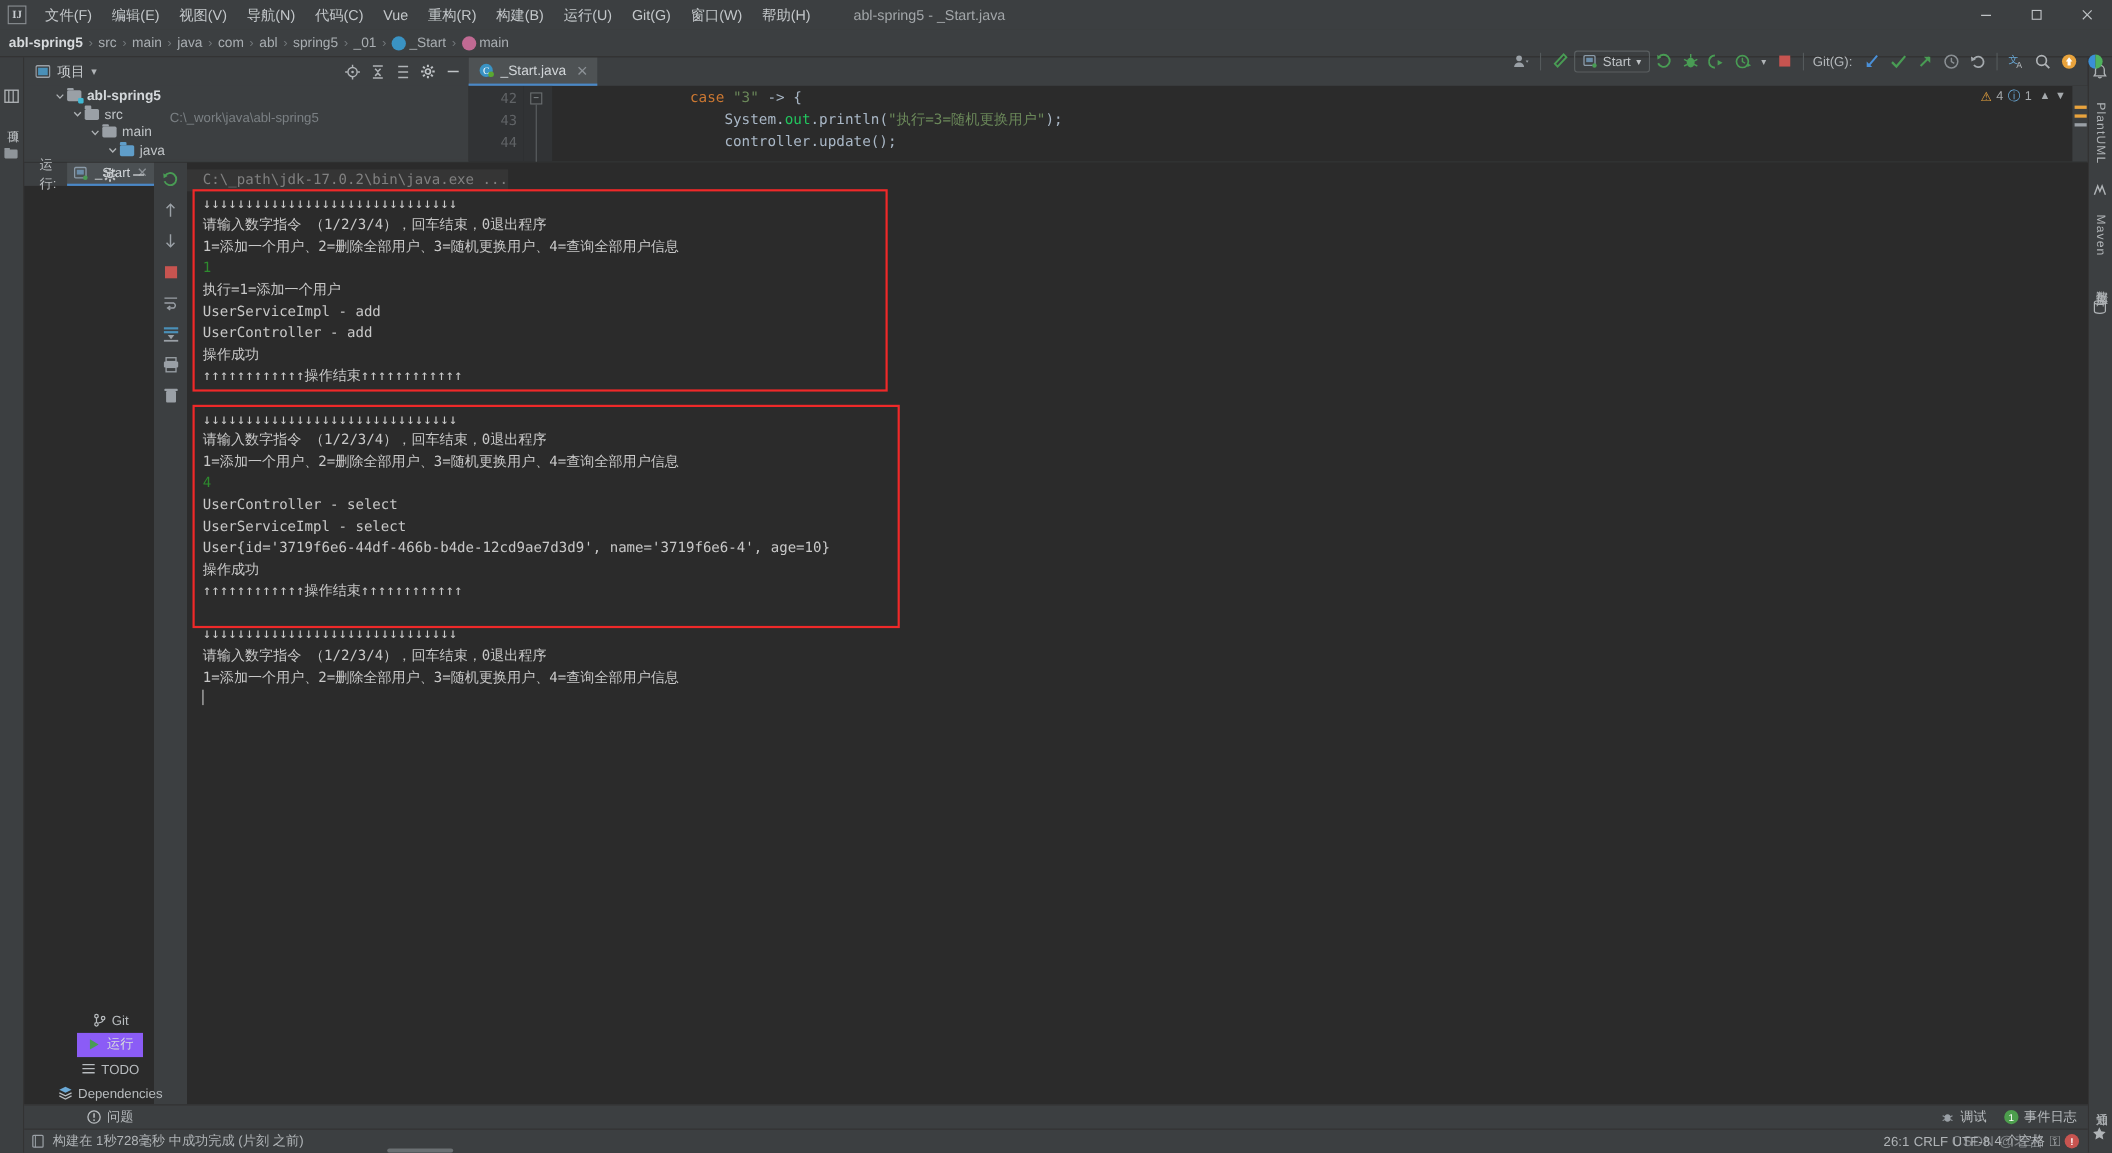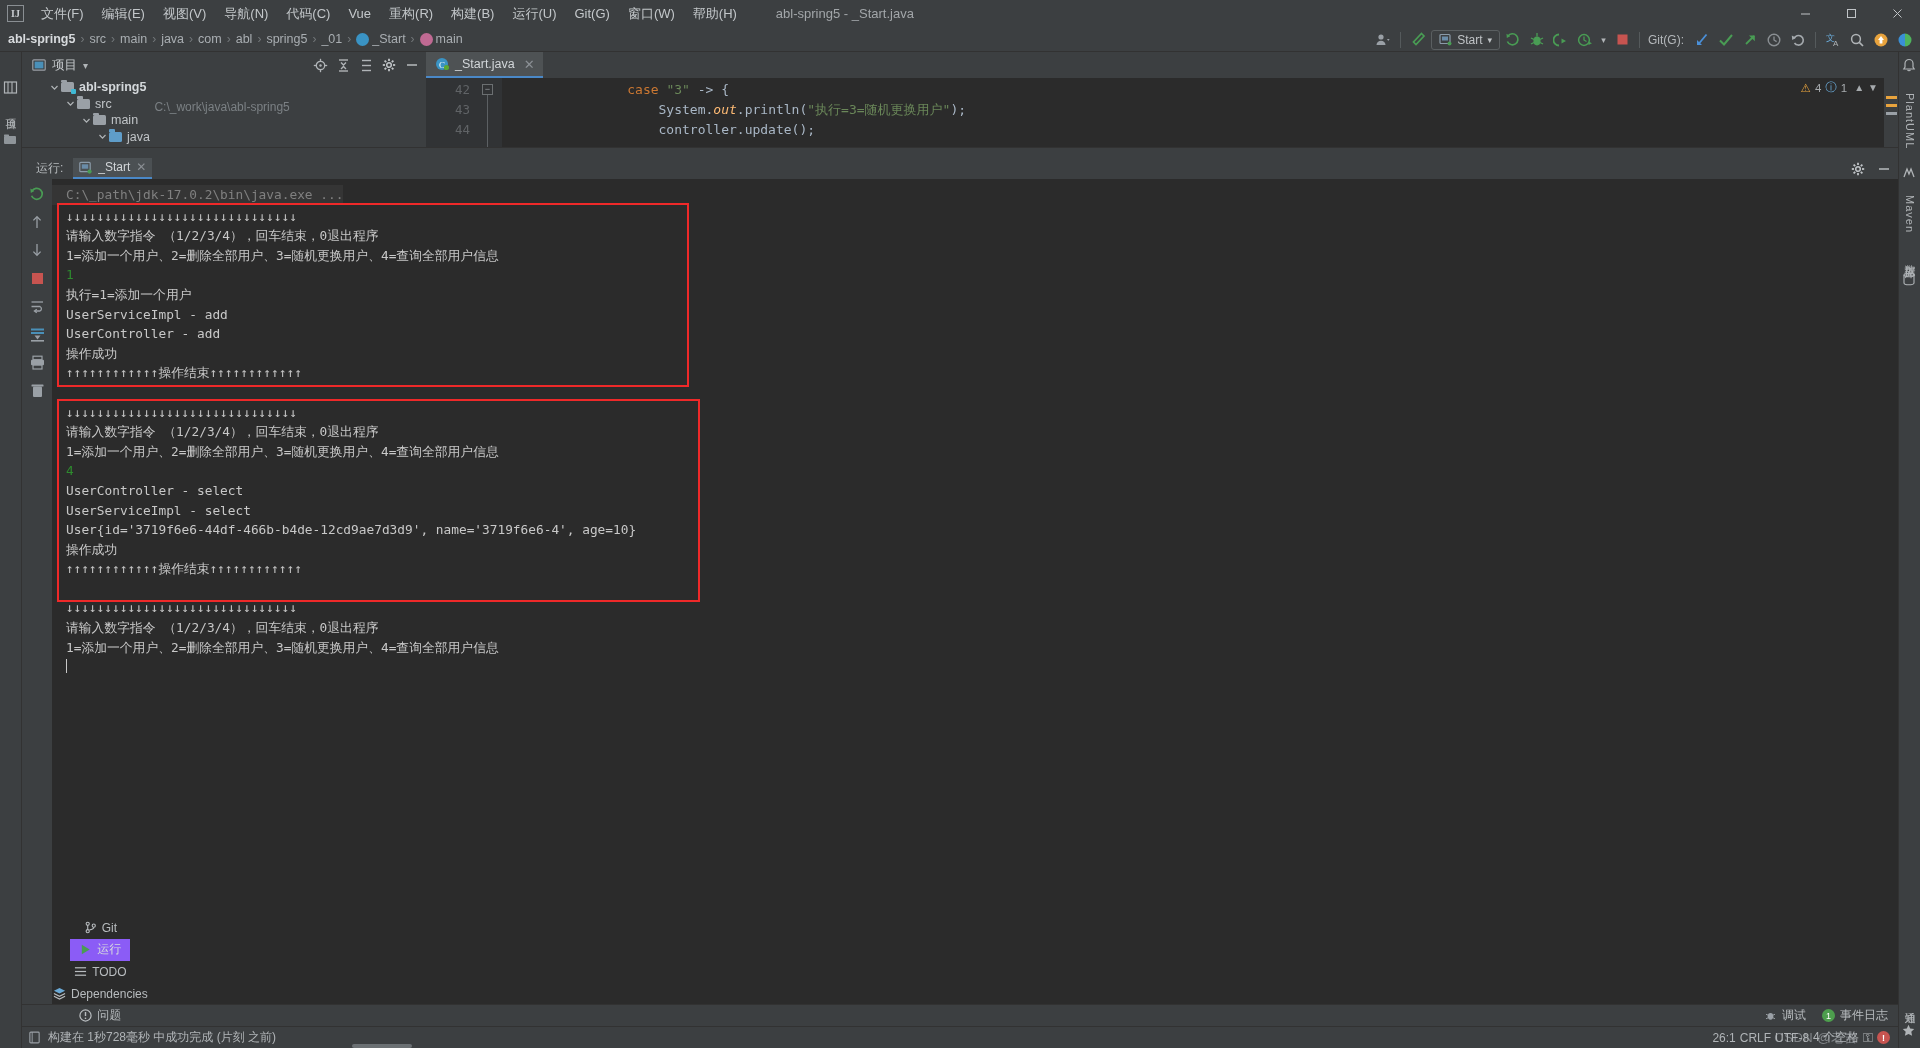"Start" .toolbar-right { top: 0 -> 16px }
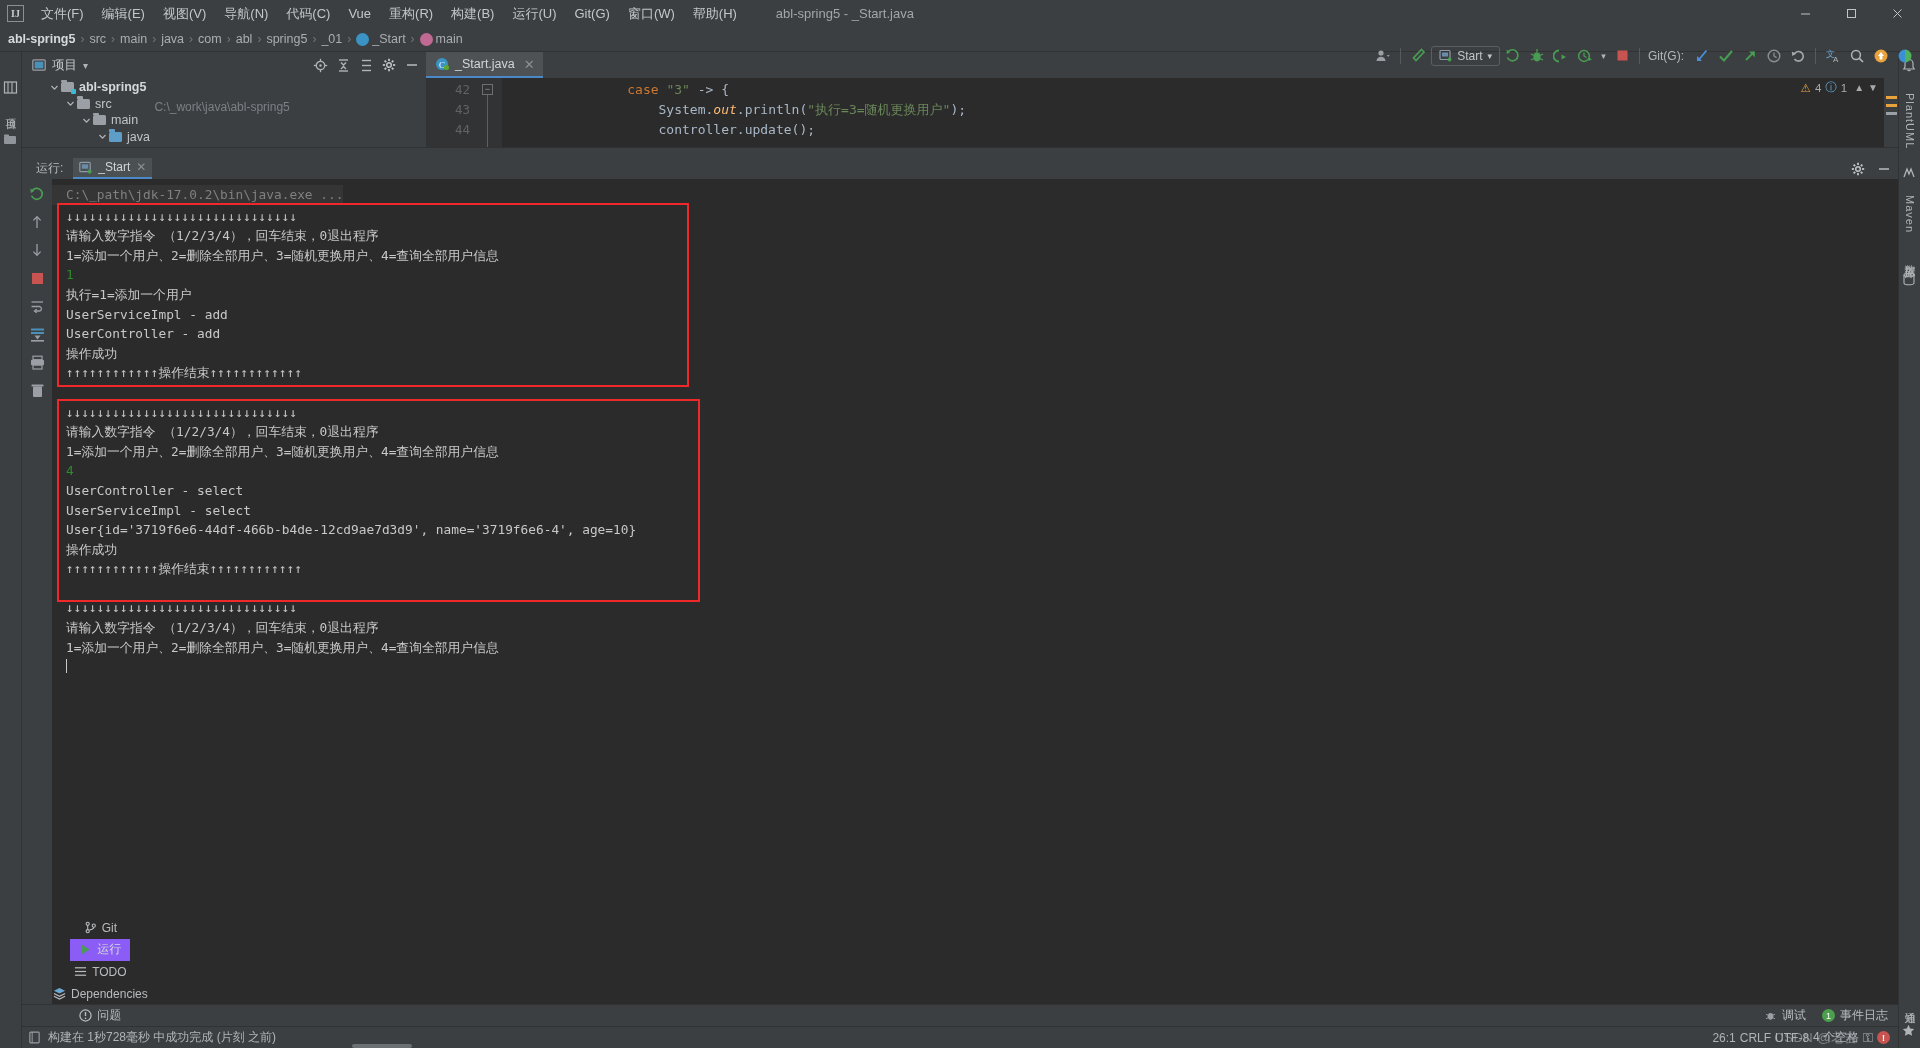"out" .k-field { color: #fdba74 -> #22c55e; font-style: italic -> none }
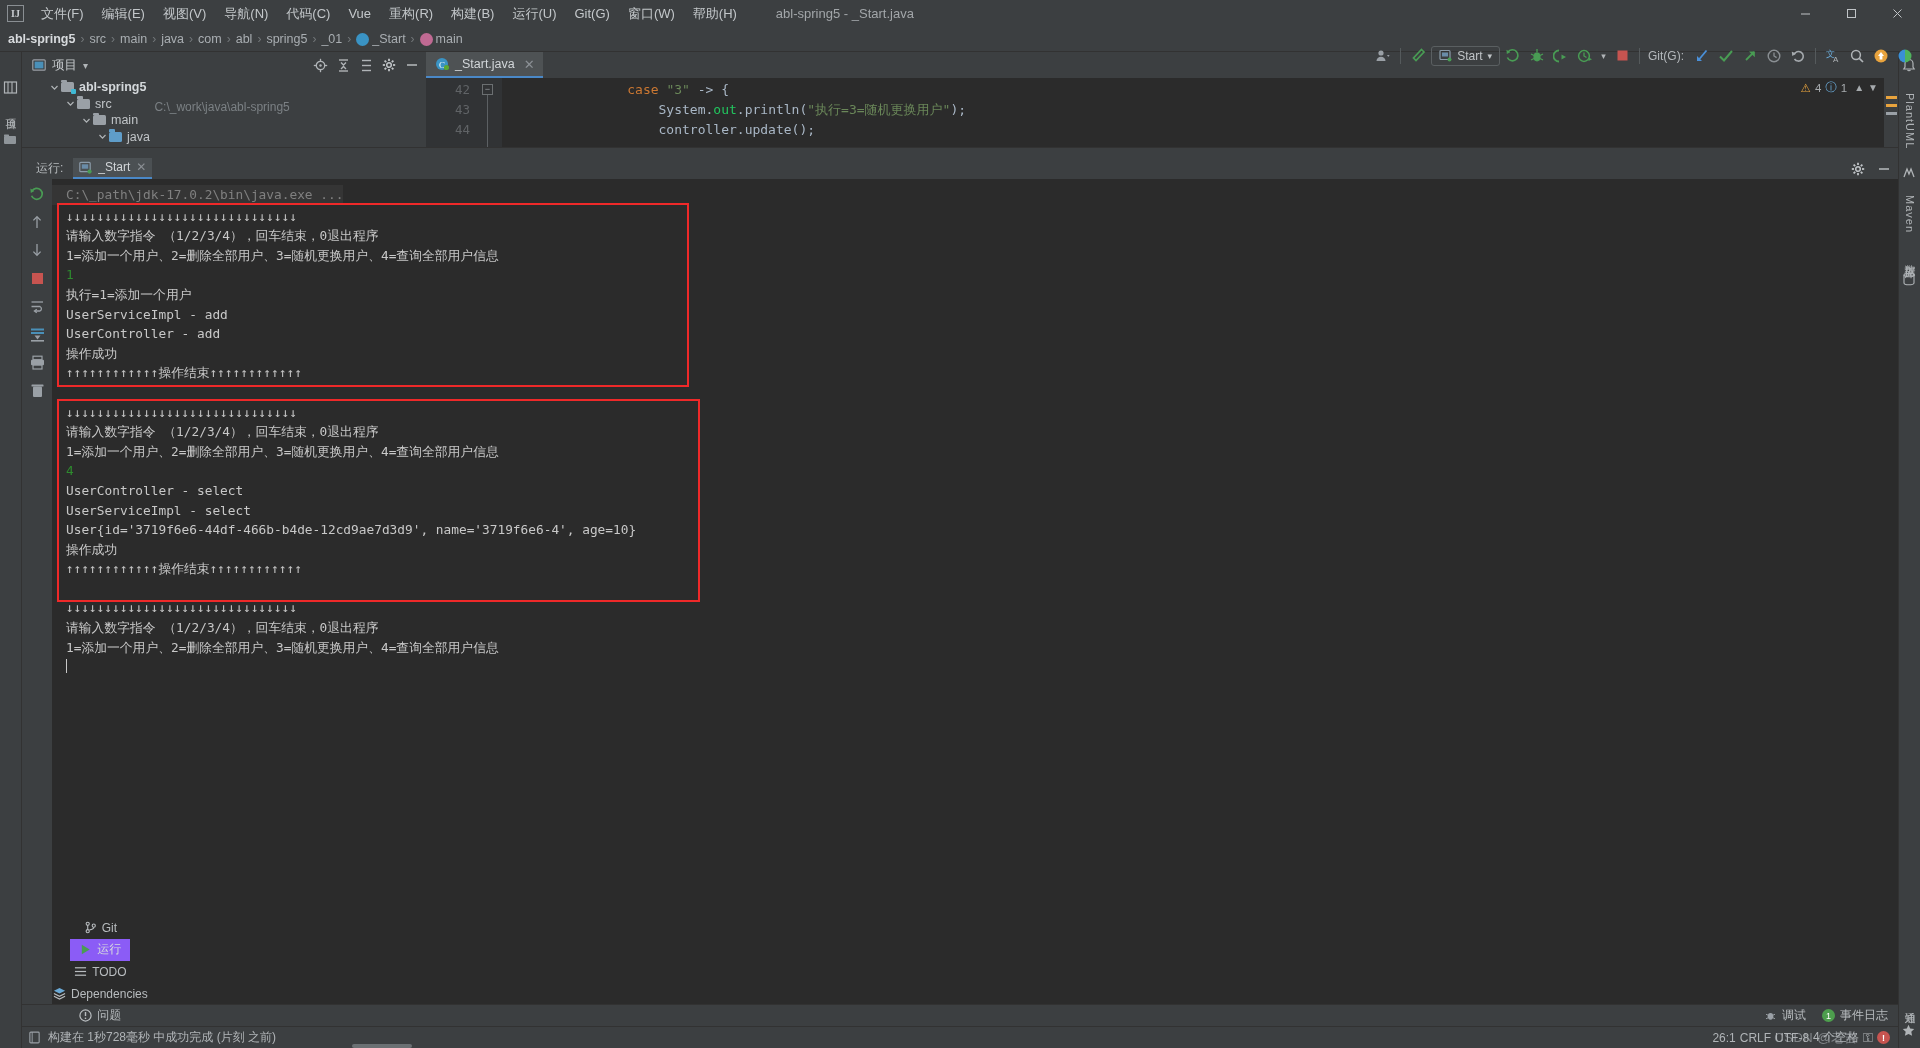"运行:" .run-window { flex-direction: column -> row; margin-top: 10px -> none }
